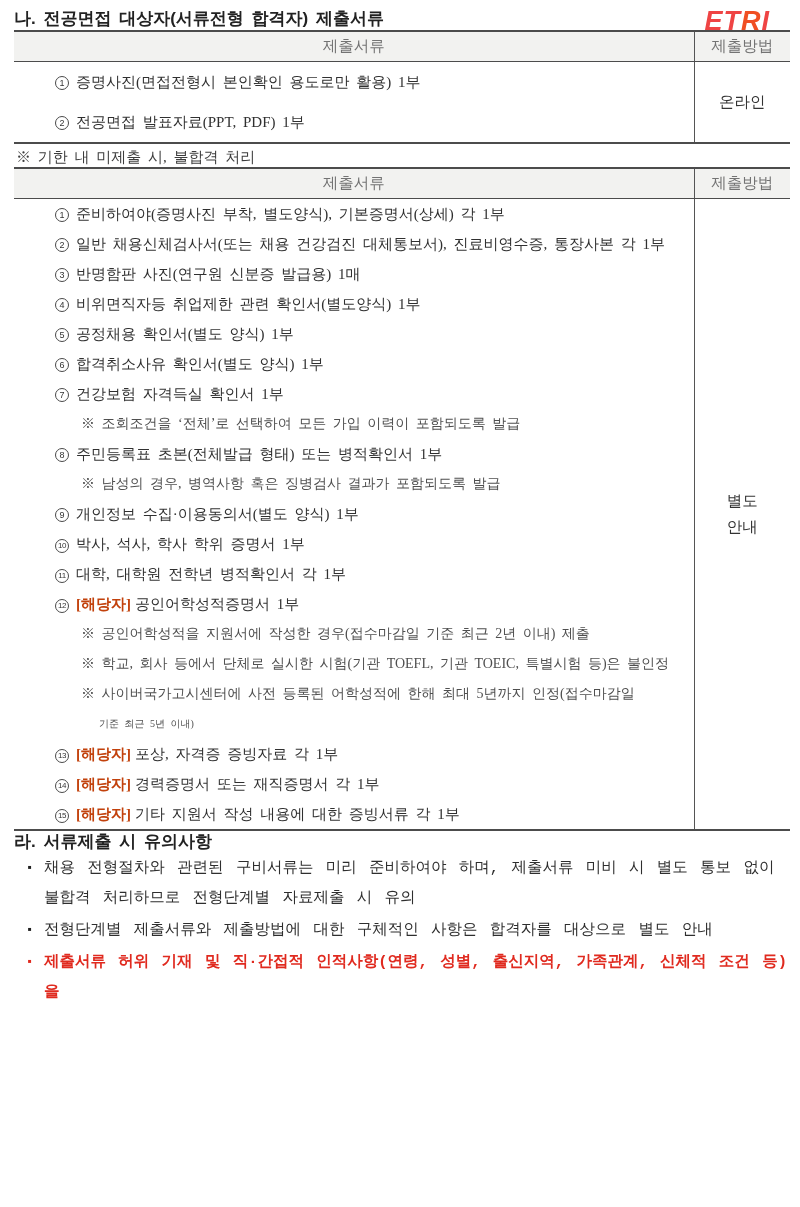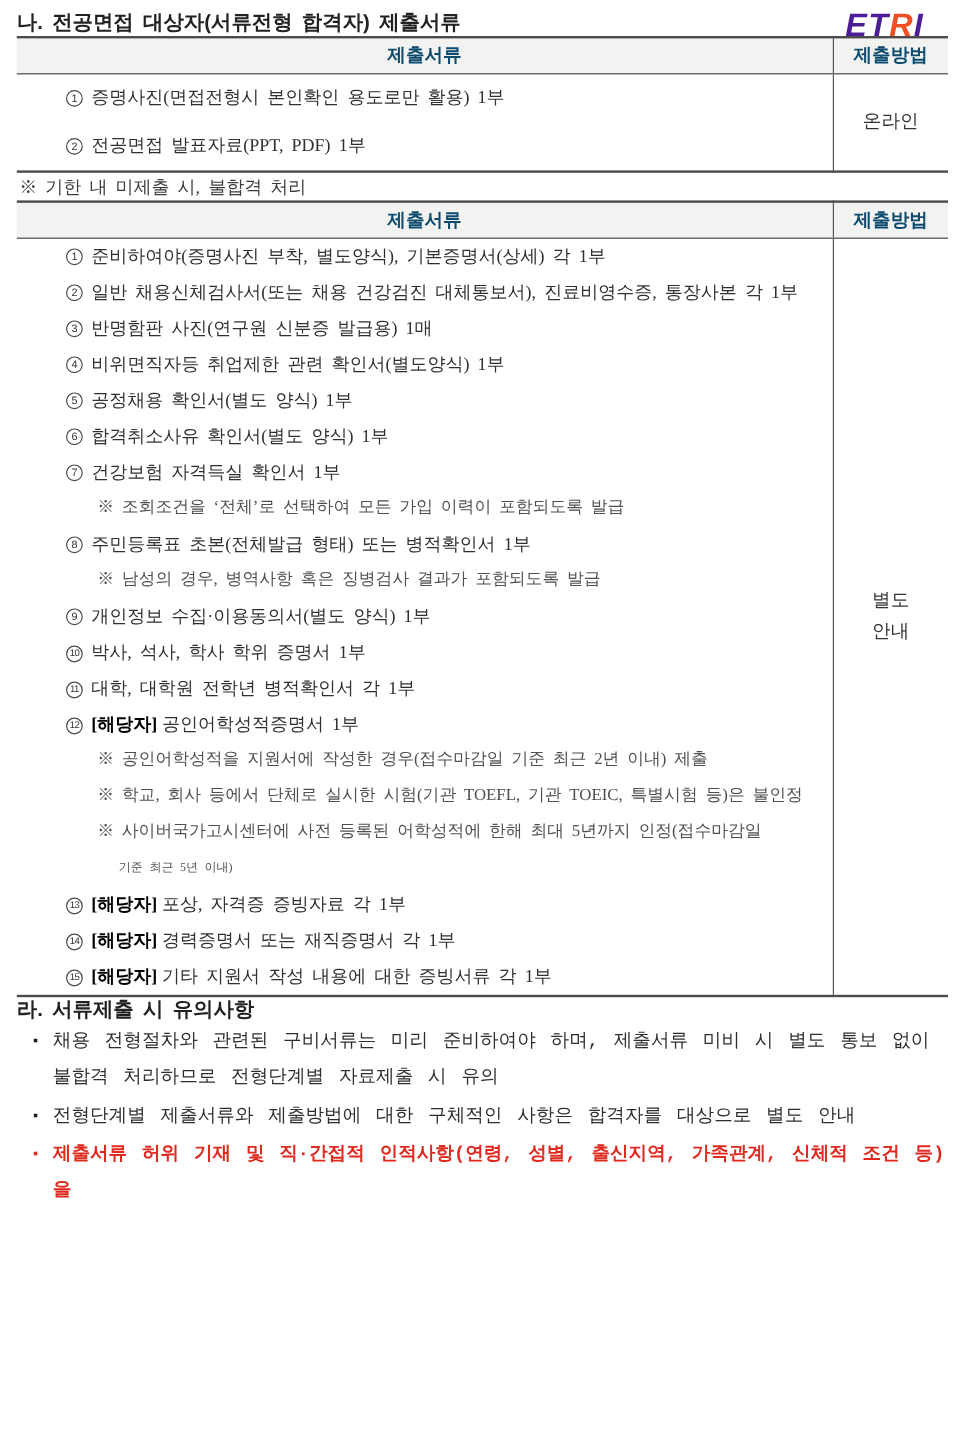"ET" .logo .navy { color: #4c1d95 -> #ef4444 }
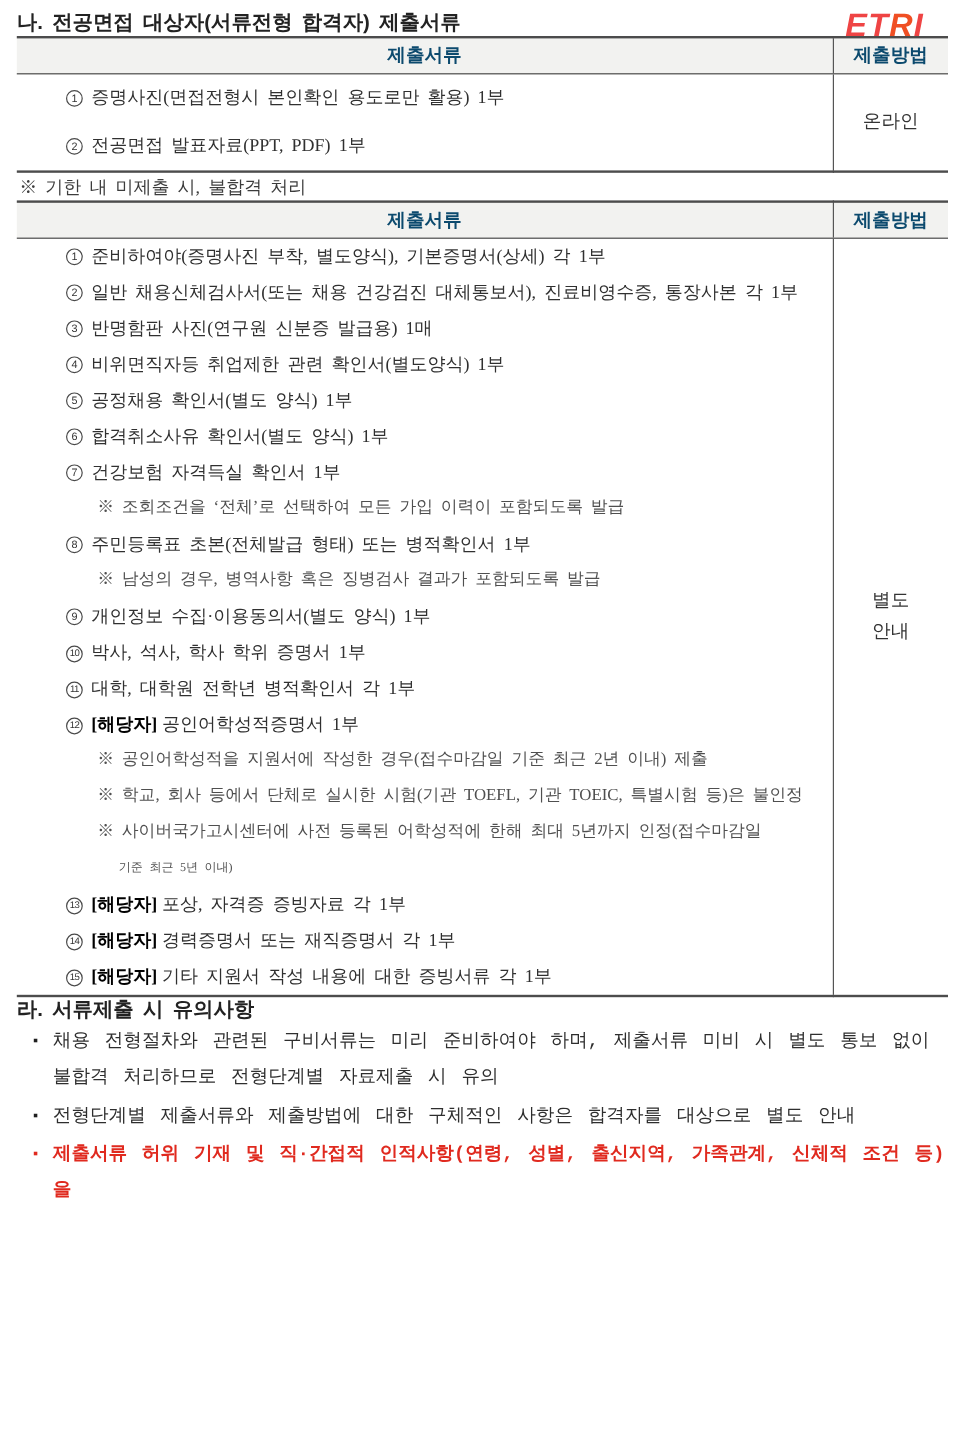"제출서류" table.doc th { color: #0c4a6e -> #737373; font-weight: 700 -> 400 }
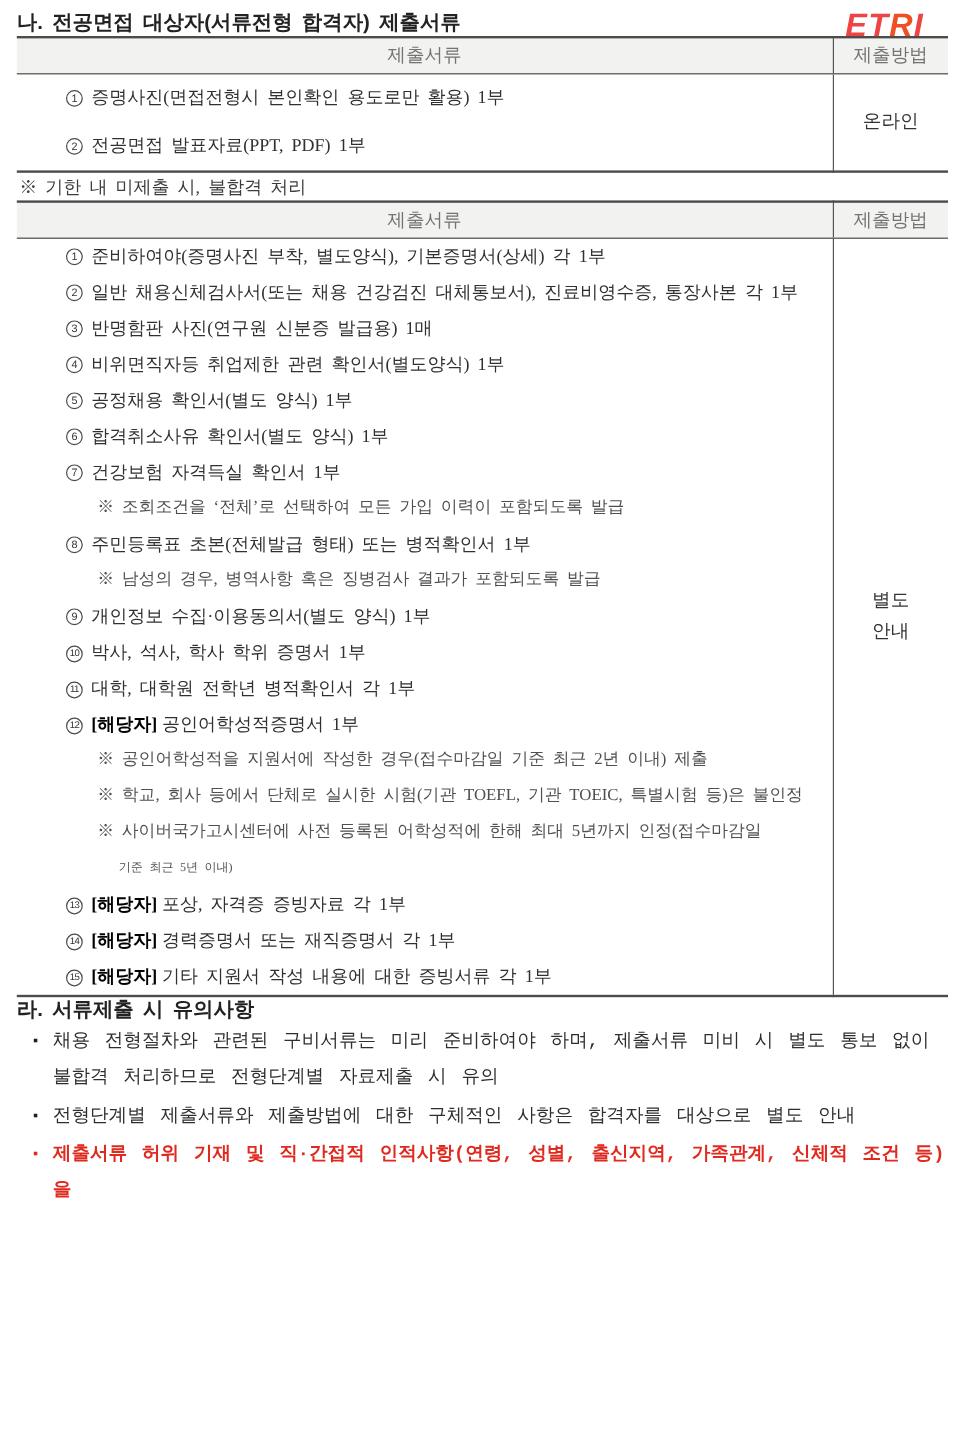"[해당자]" .line .bb { color: #000000 -> #c2410c }
